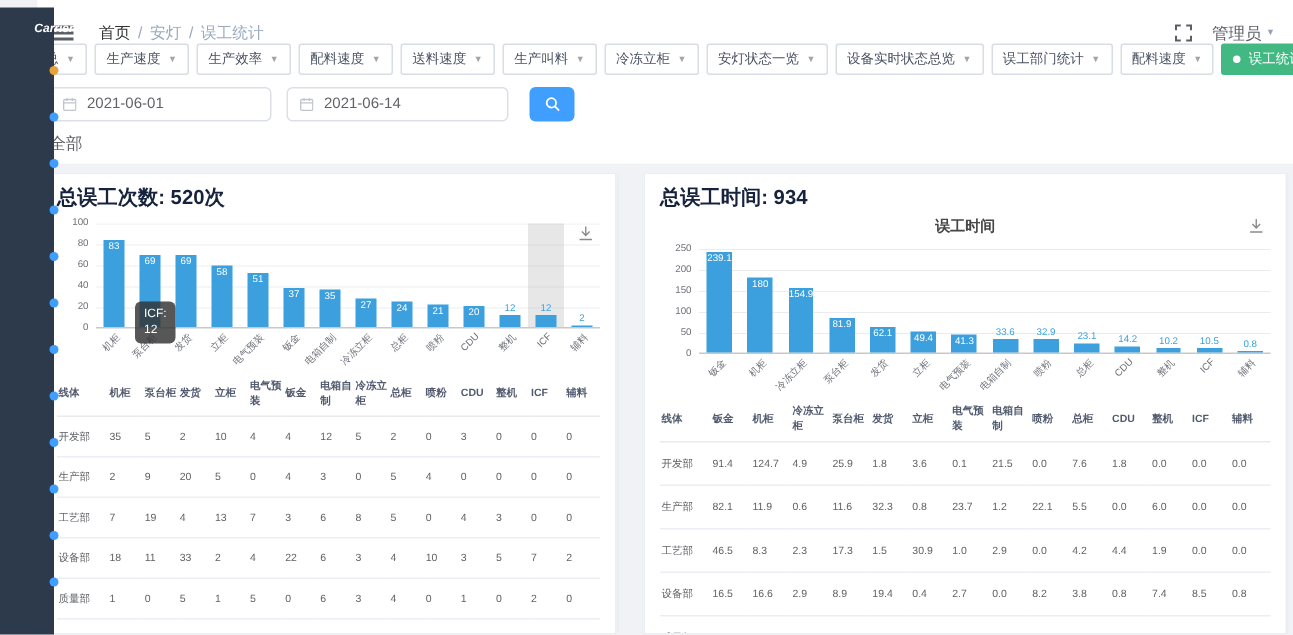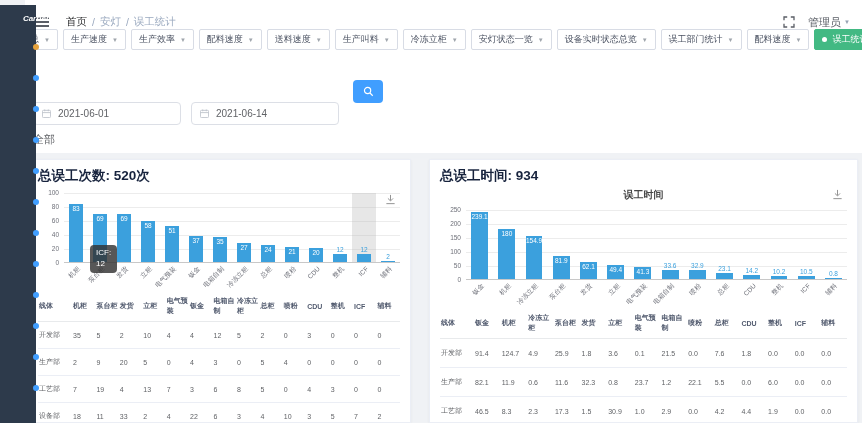"2021-06-01" .date-input { margin-top: 44px -> none }
